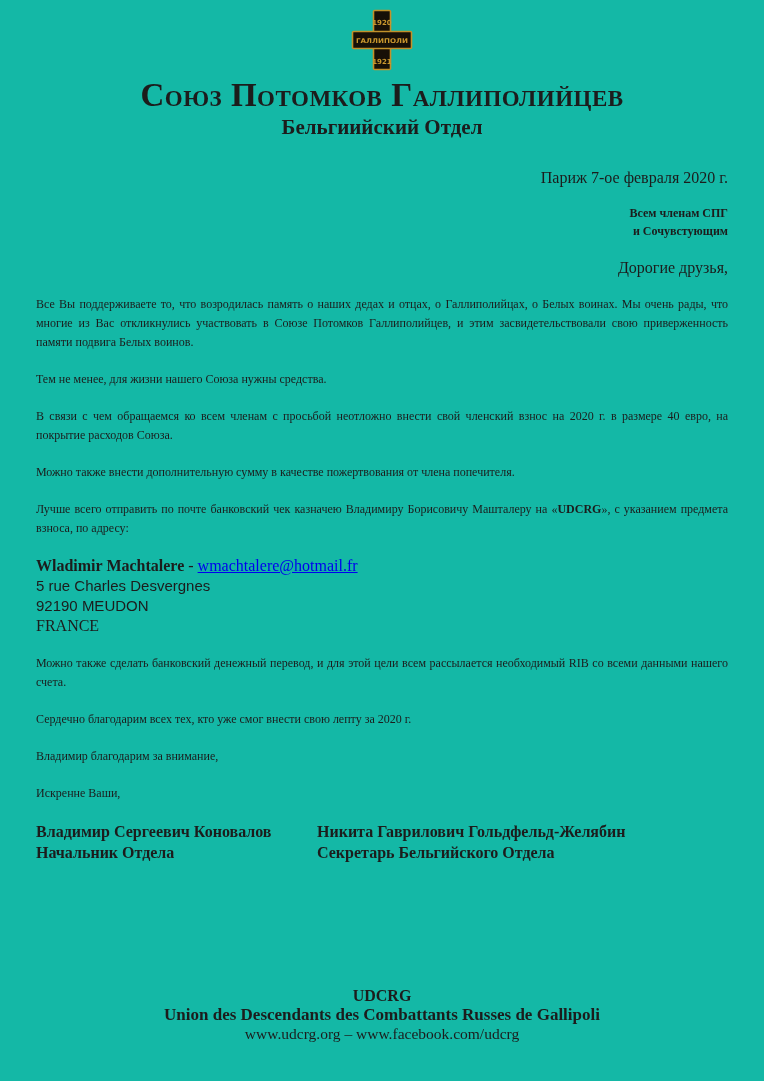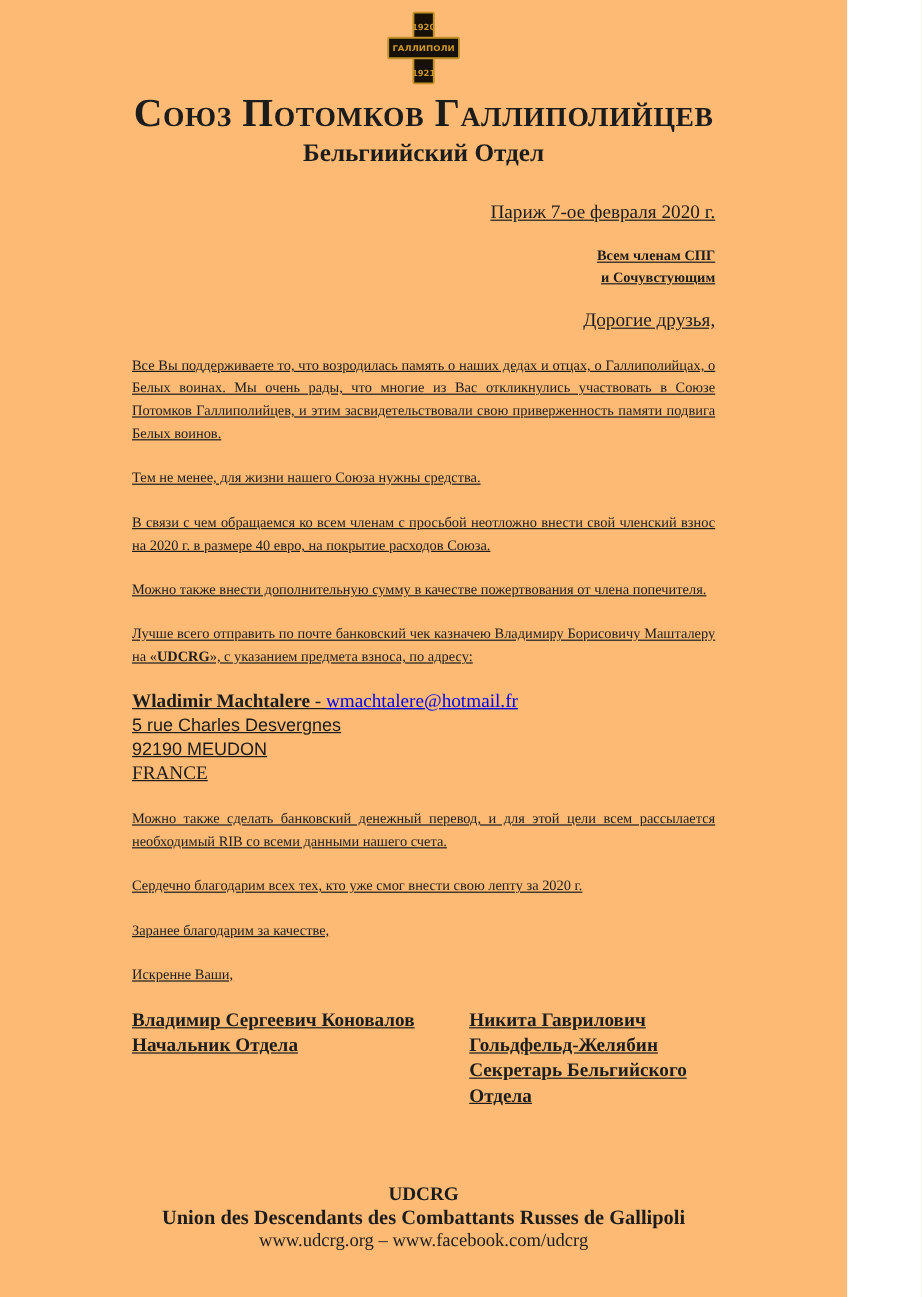"1920" .page { background: #fdba74 -> #14b8a6; width: 706px -> 764px }
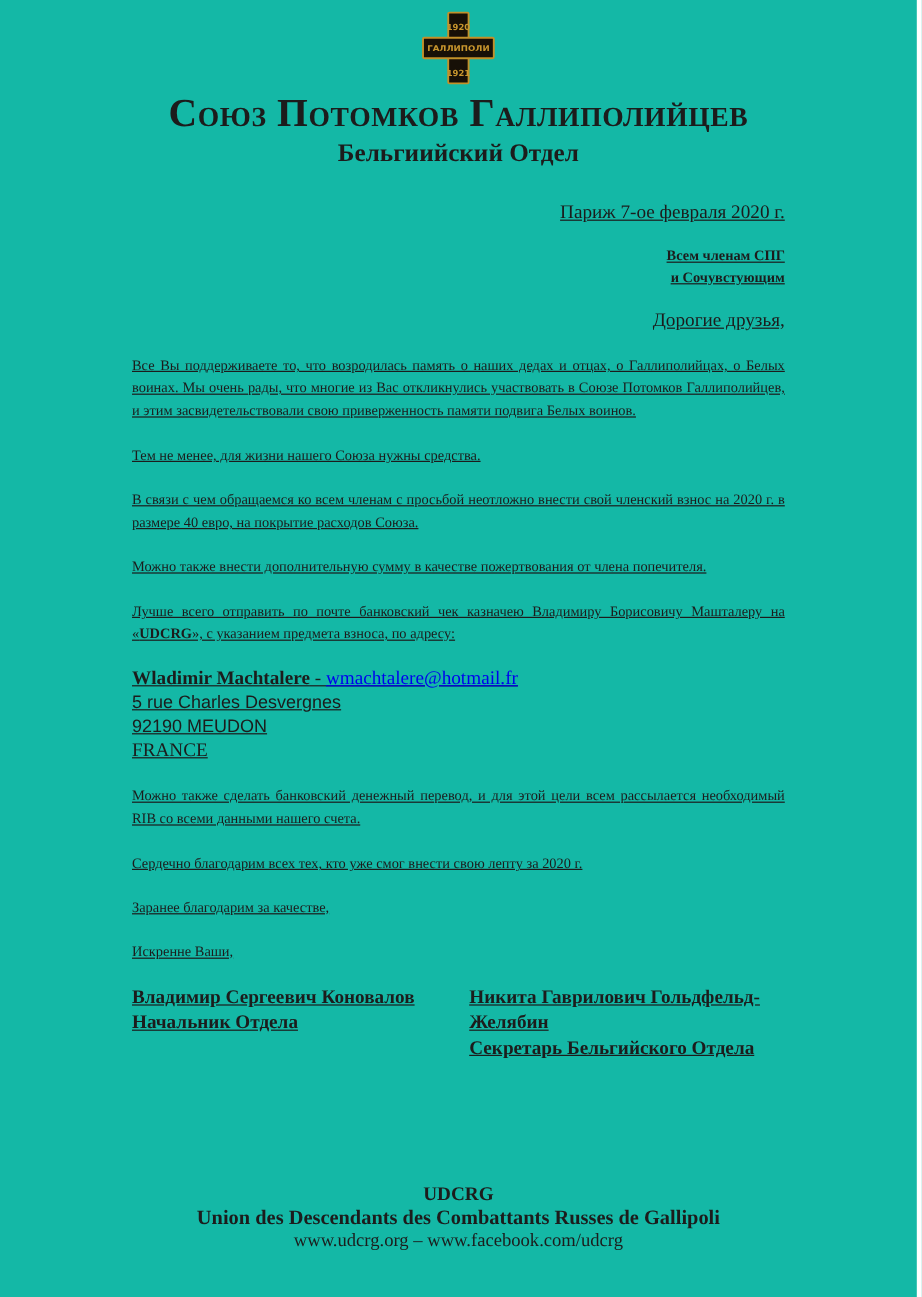"Париж 7-ое февраля 2020 г." .content { padding: 0 110px -> 0 36px; text-decoration: underline -> none }
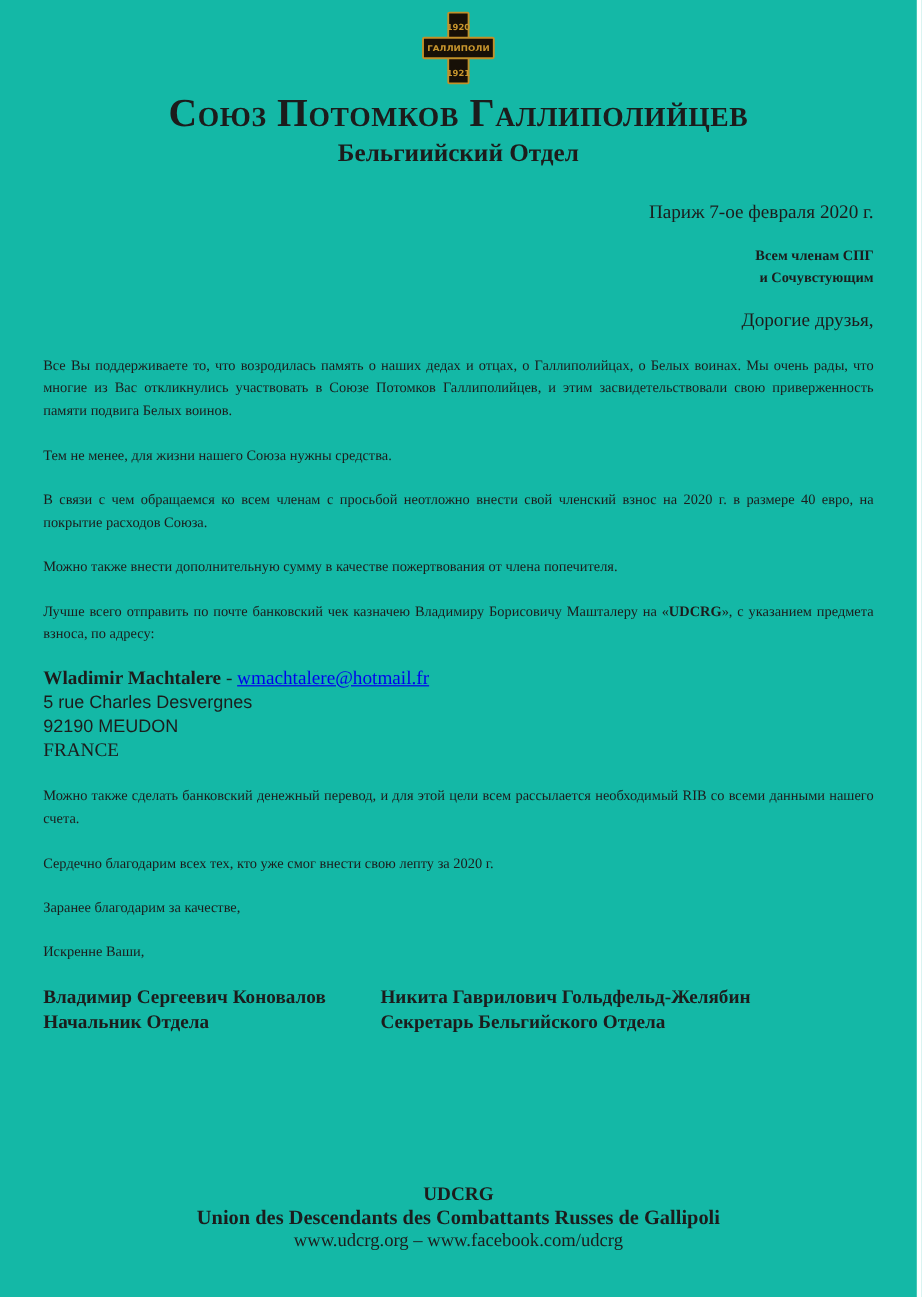"Заранее благодарим за качестве," p.body-par { text: Заранее благодарим за качестве -> Владимир благодарим за внимание }
